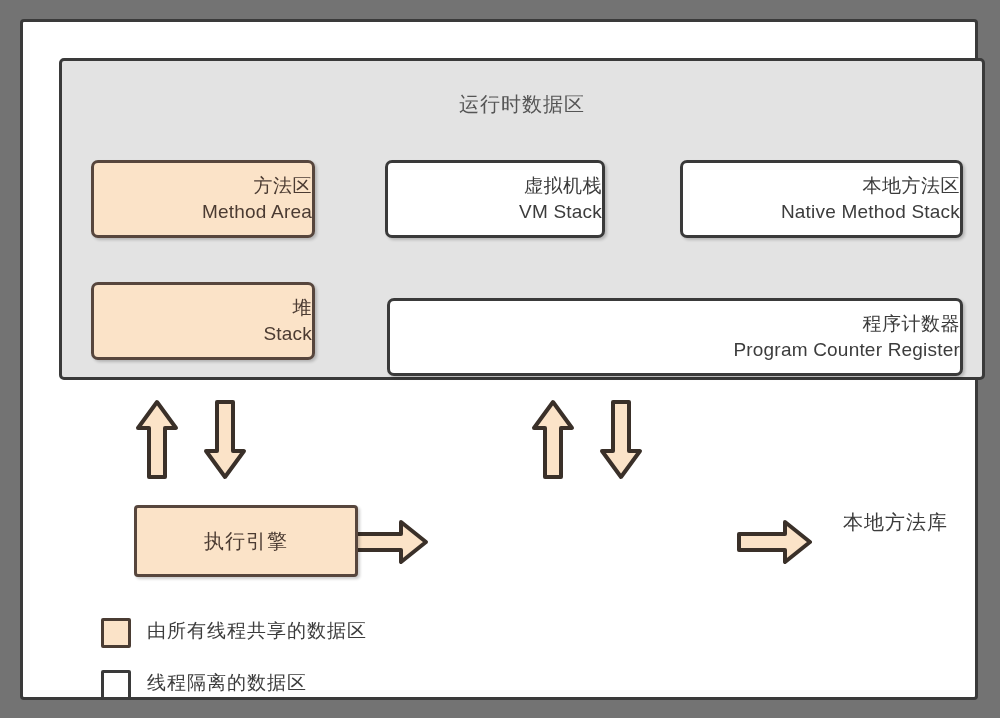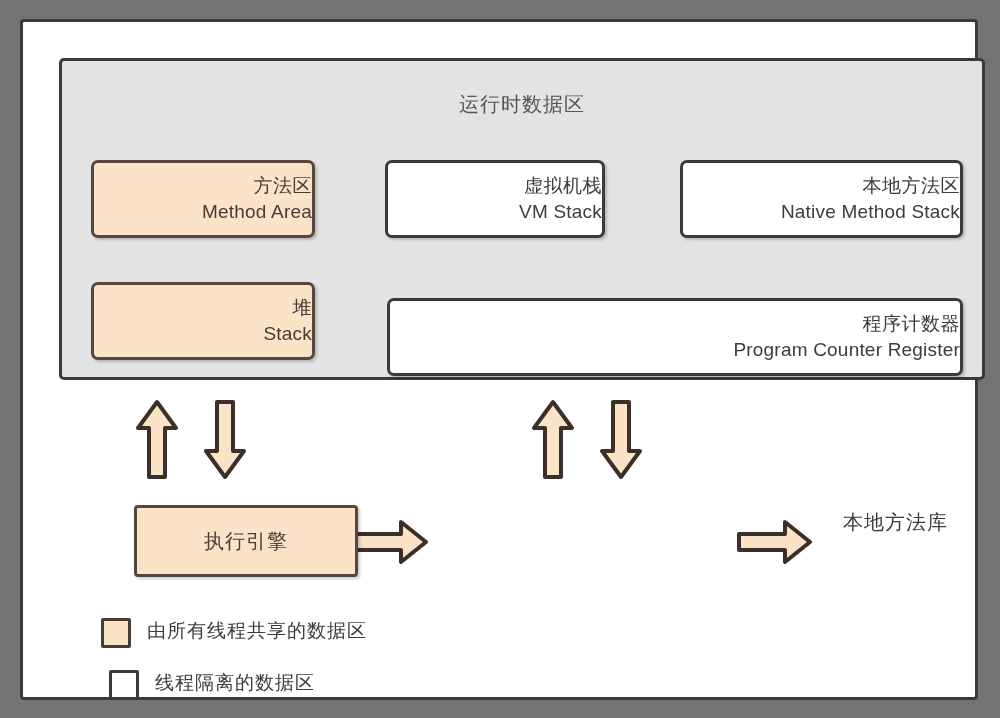"线程隔离的数据区" .legend-row-2 { left: 78px -> 70px }
